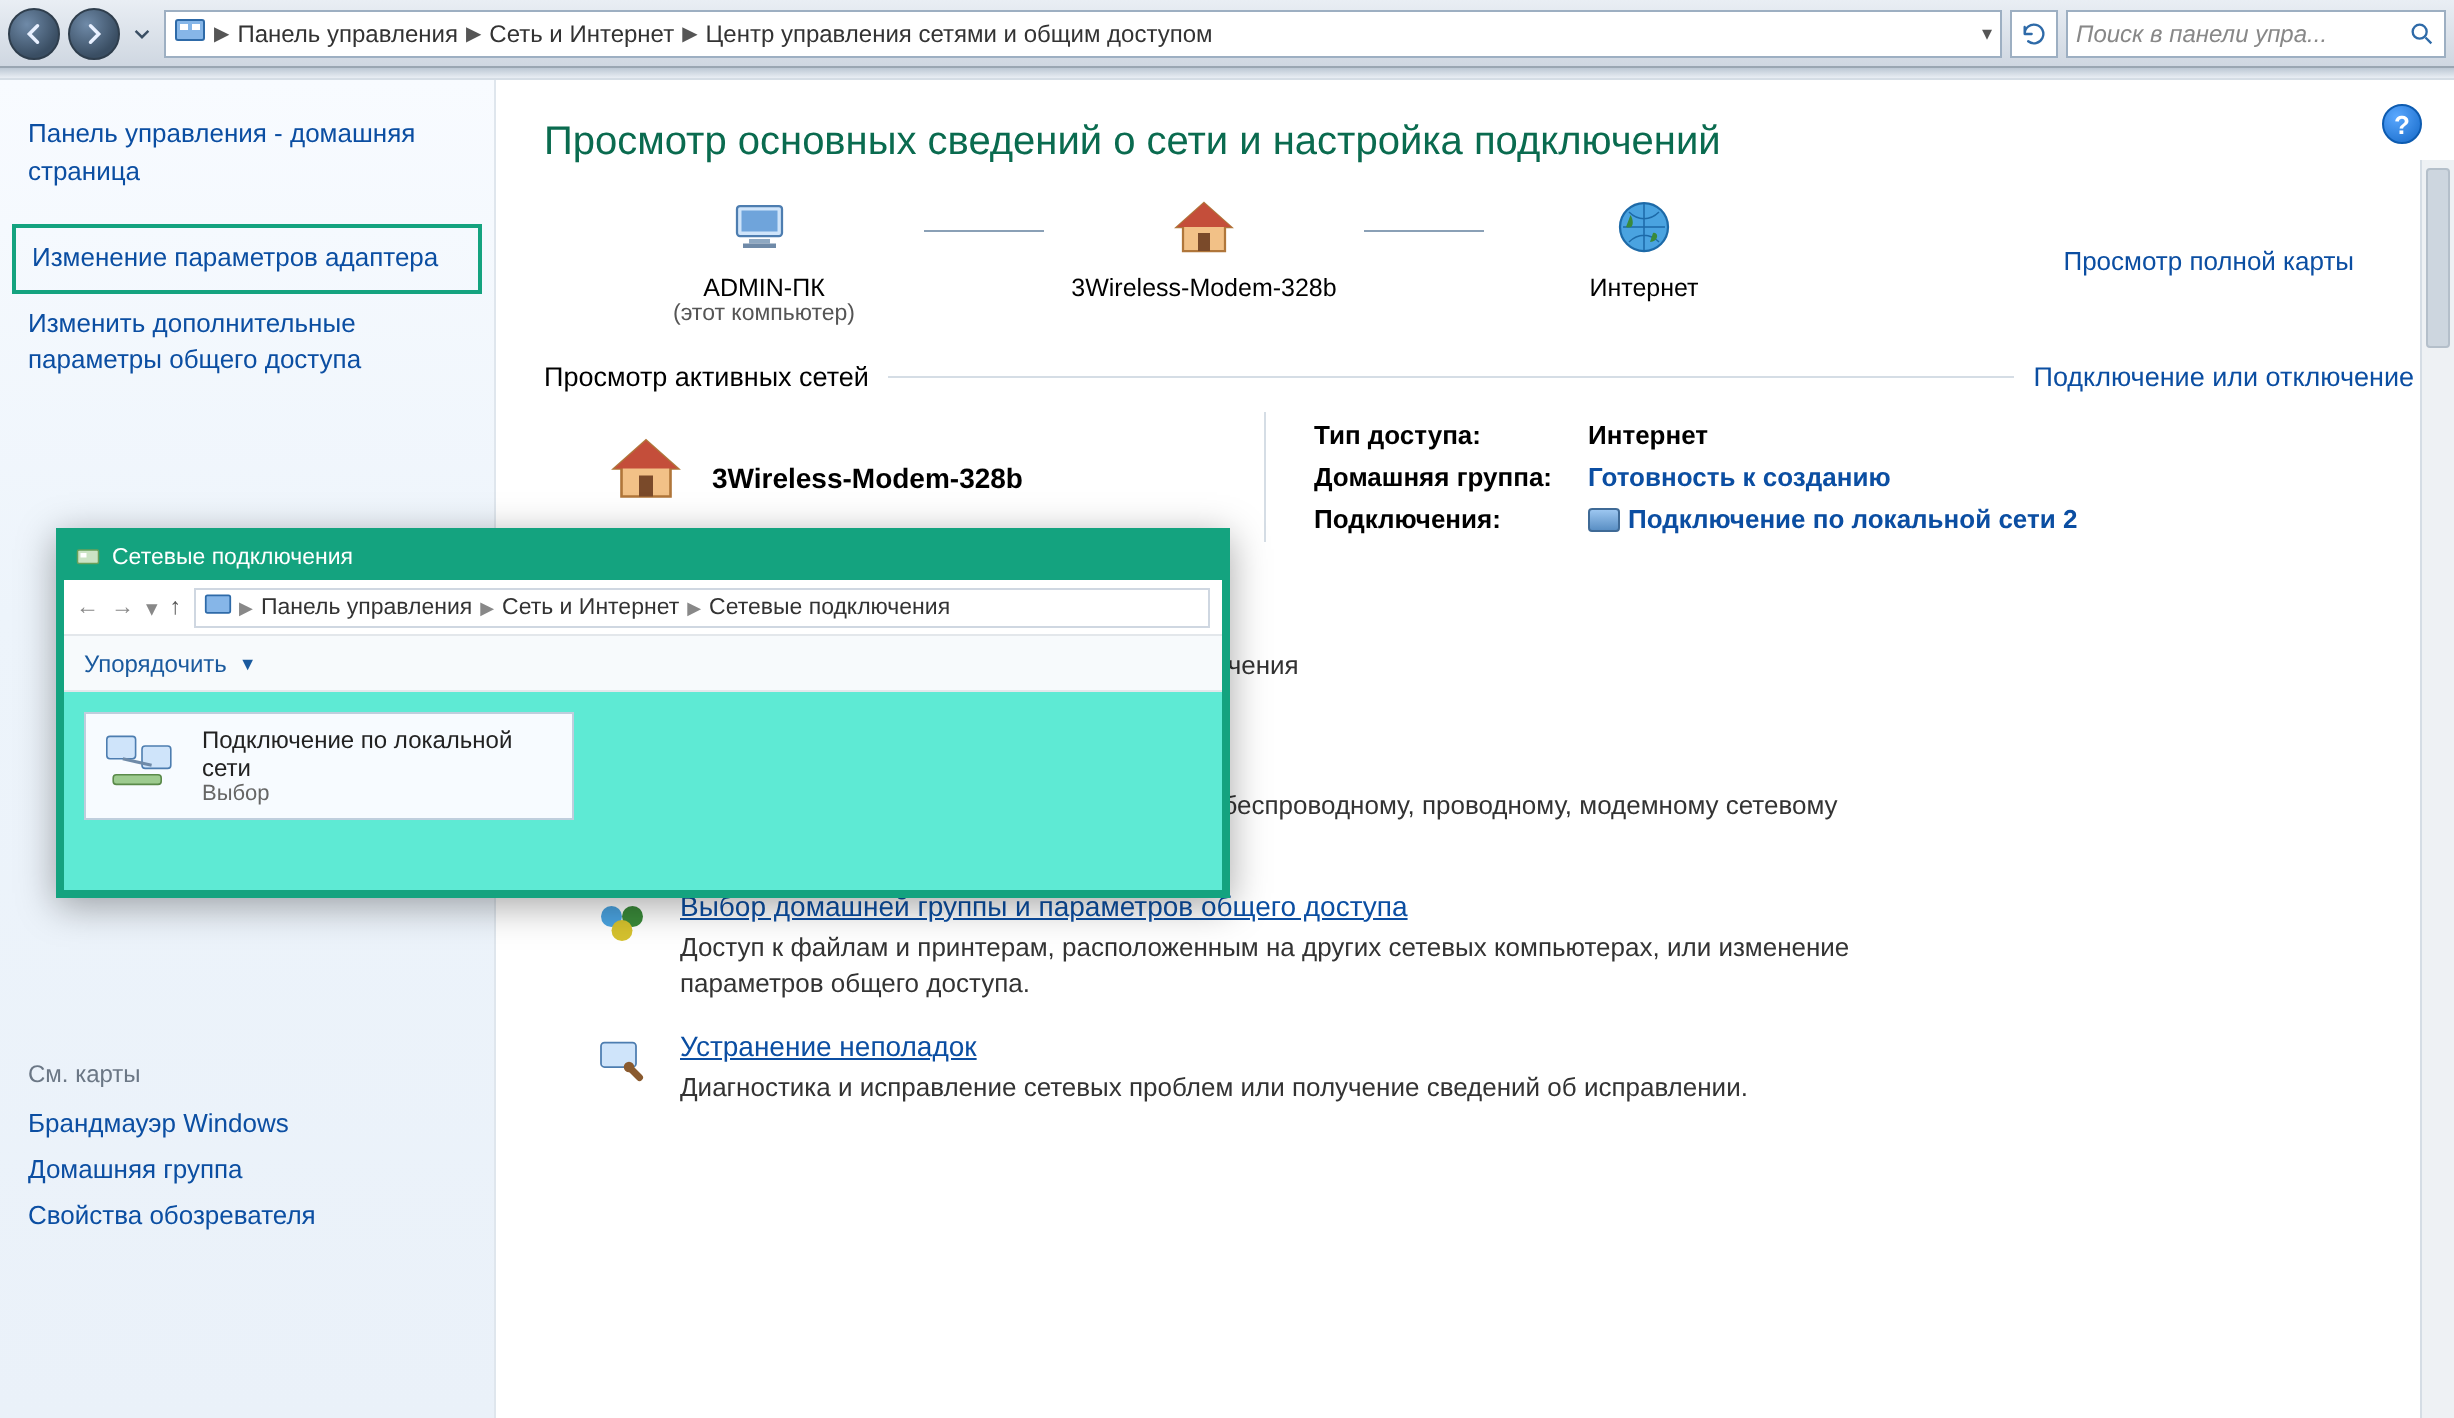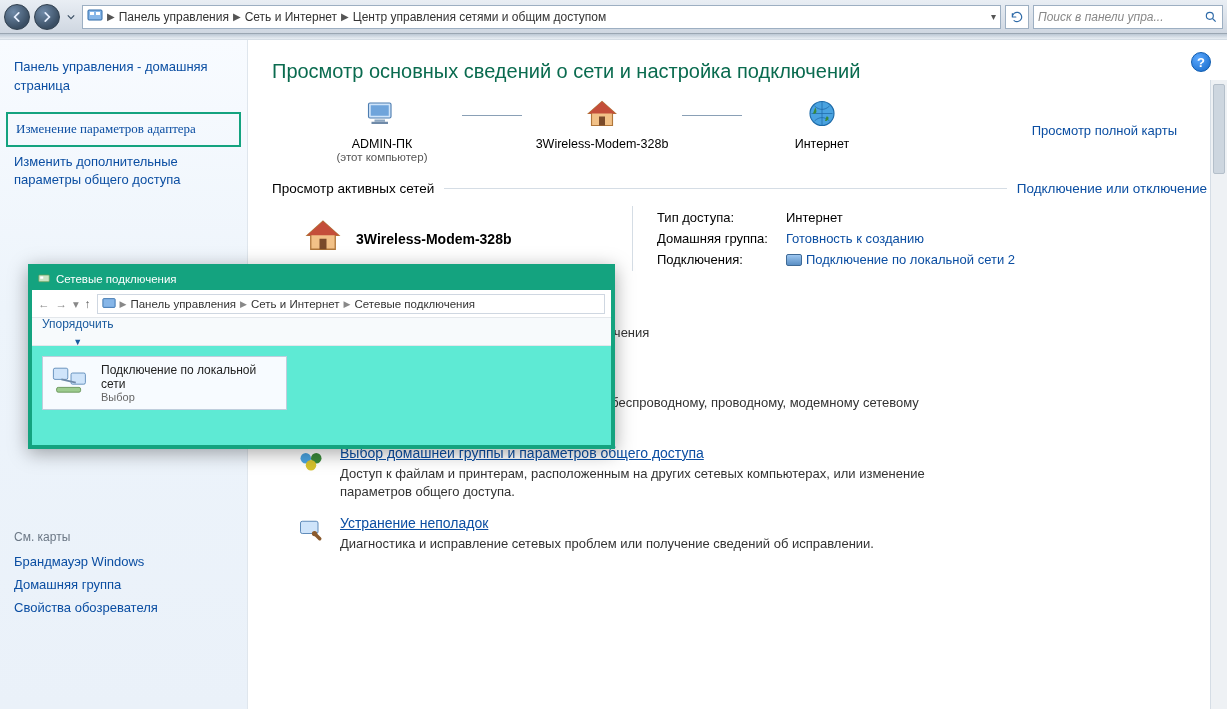"Изменение параметров адаптера" .left-link.hl { font-family: Liberation Serif, serif -> none }
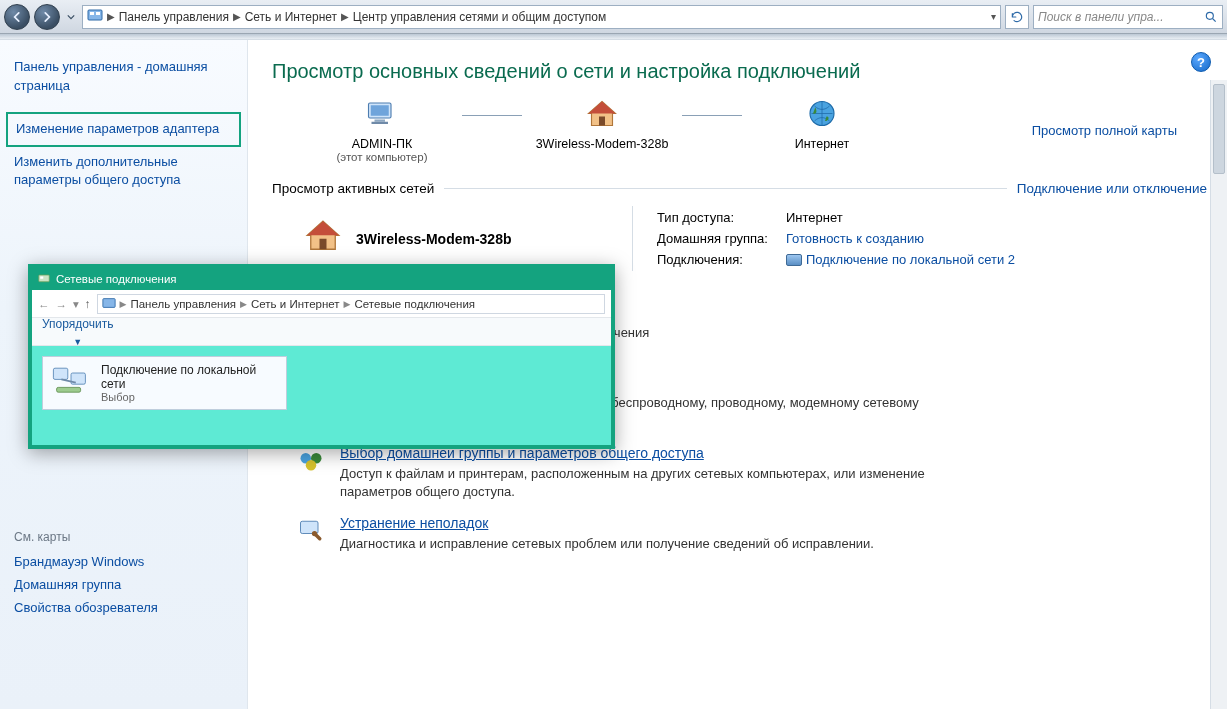"Тип доступа:" .net-right table td { font-weight: none -> bold }
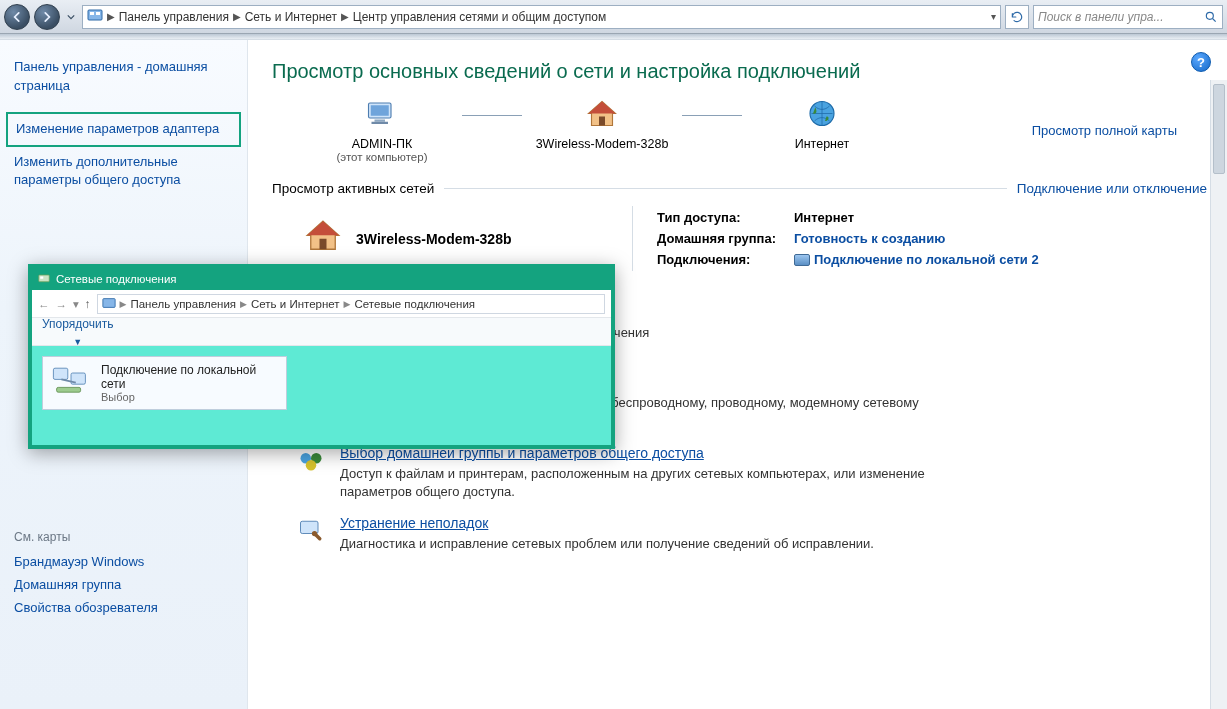"Упорядочить" .popup-toolbar .org { flex-direction: column -> none }
